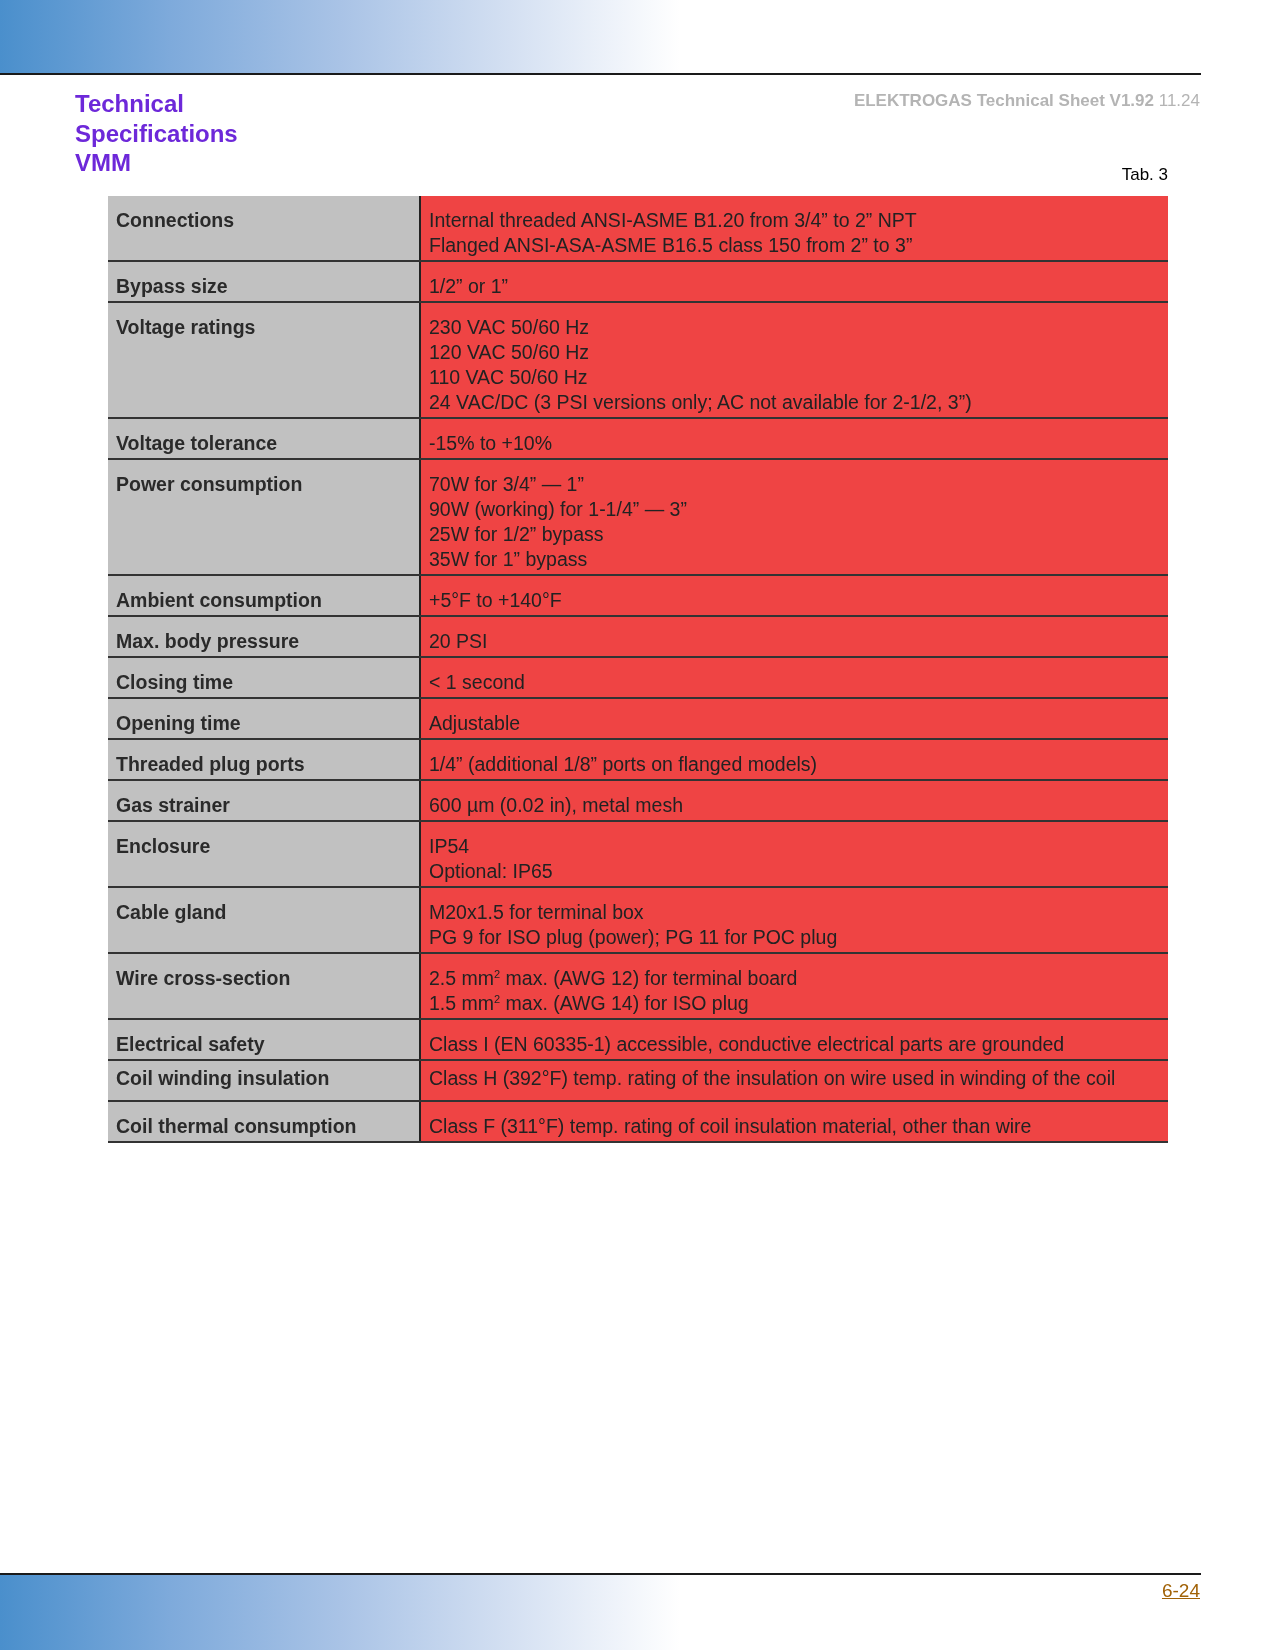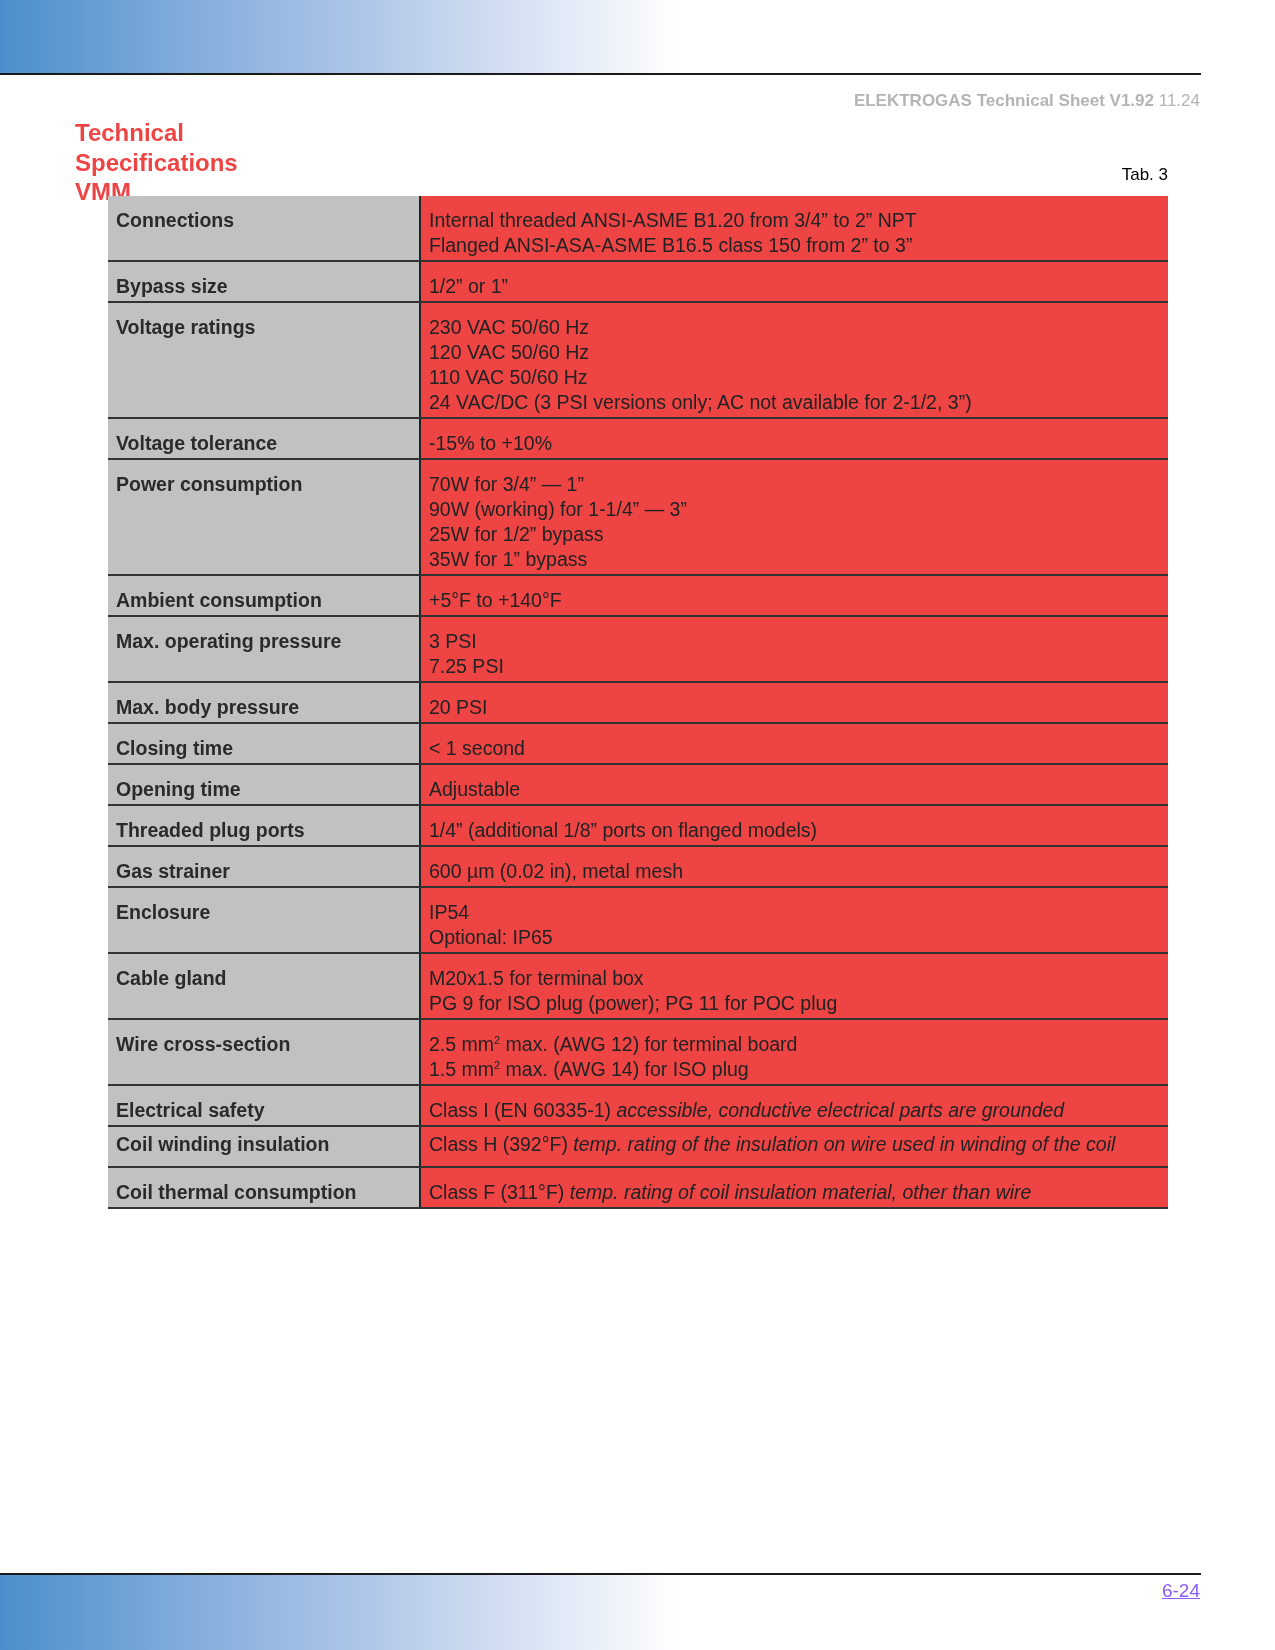"Technical" .page-title { color: #ef4444 -> #6d28d9; margin-top: 29px -> none }
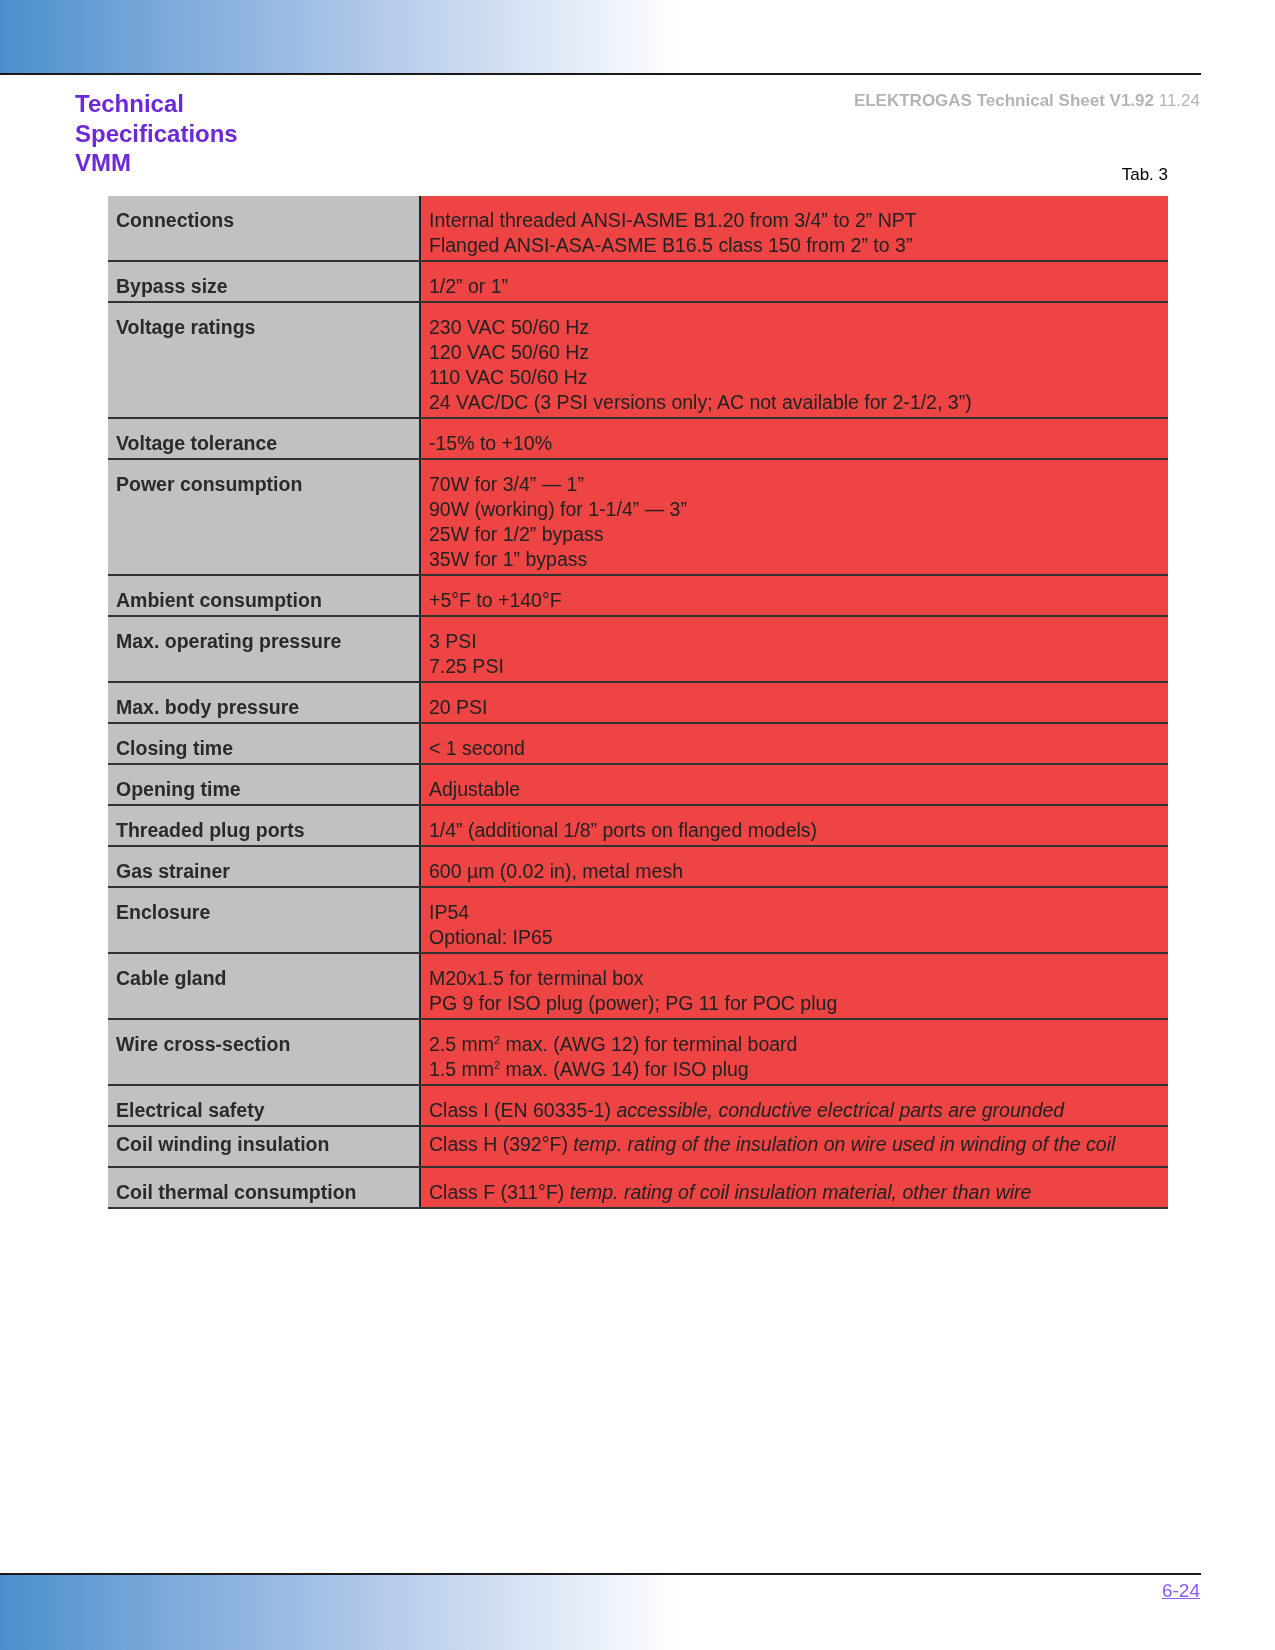"Max. operating pressure" tr { html: <tr> <td>Max. operating pressure</td> <td> <div>3 PSI</div> <div>7.25 PSI</div> </td> </tr> -> none }
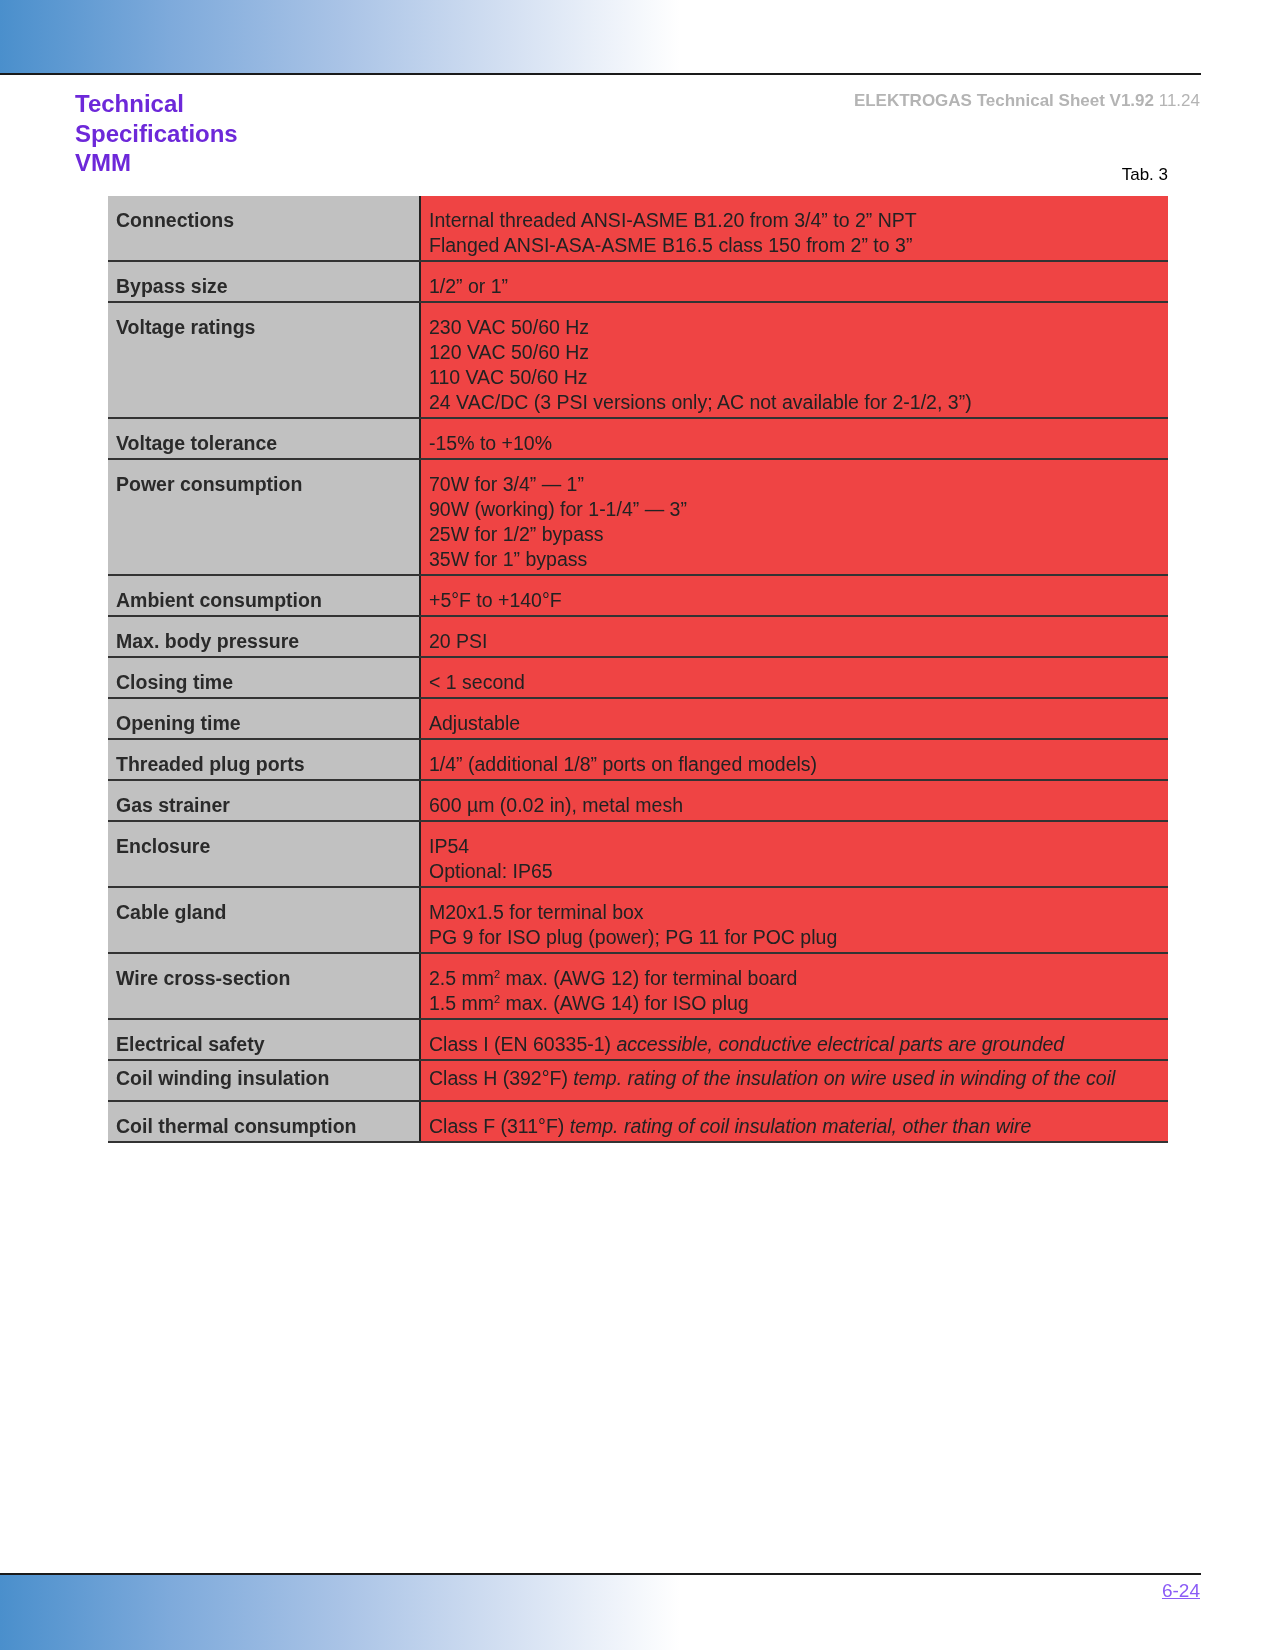"accessible, conductive electrical parts" .it { font-style: italic -> none }
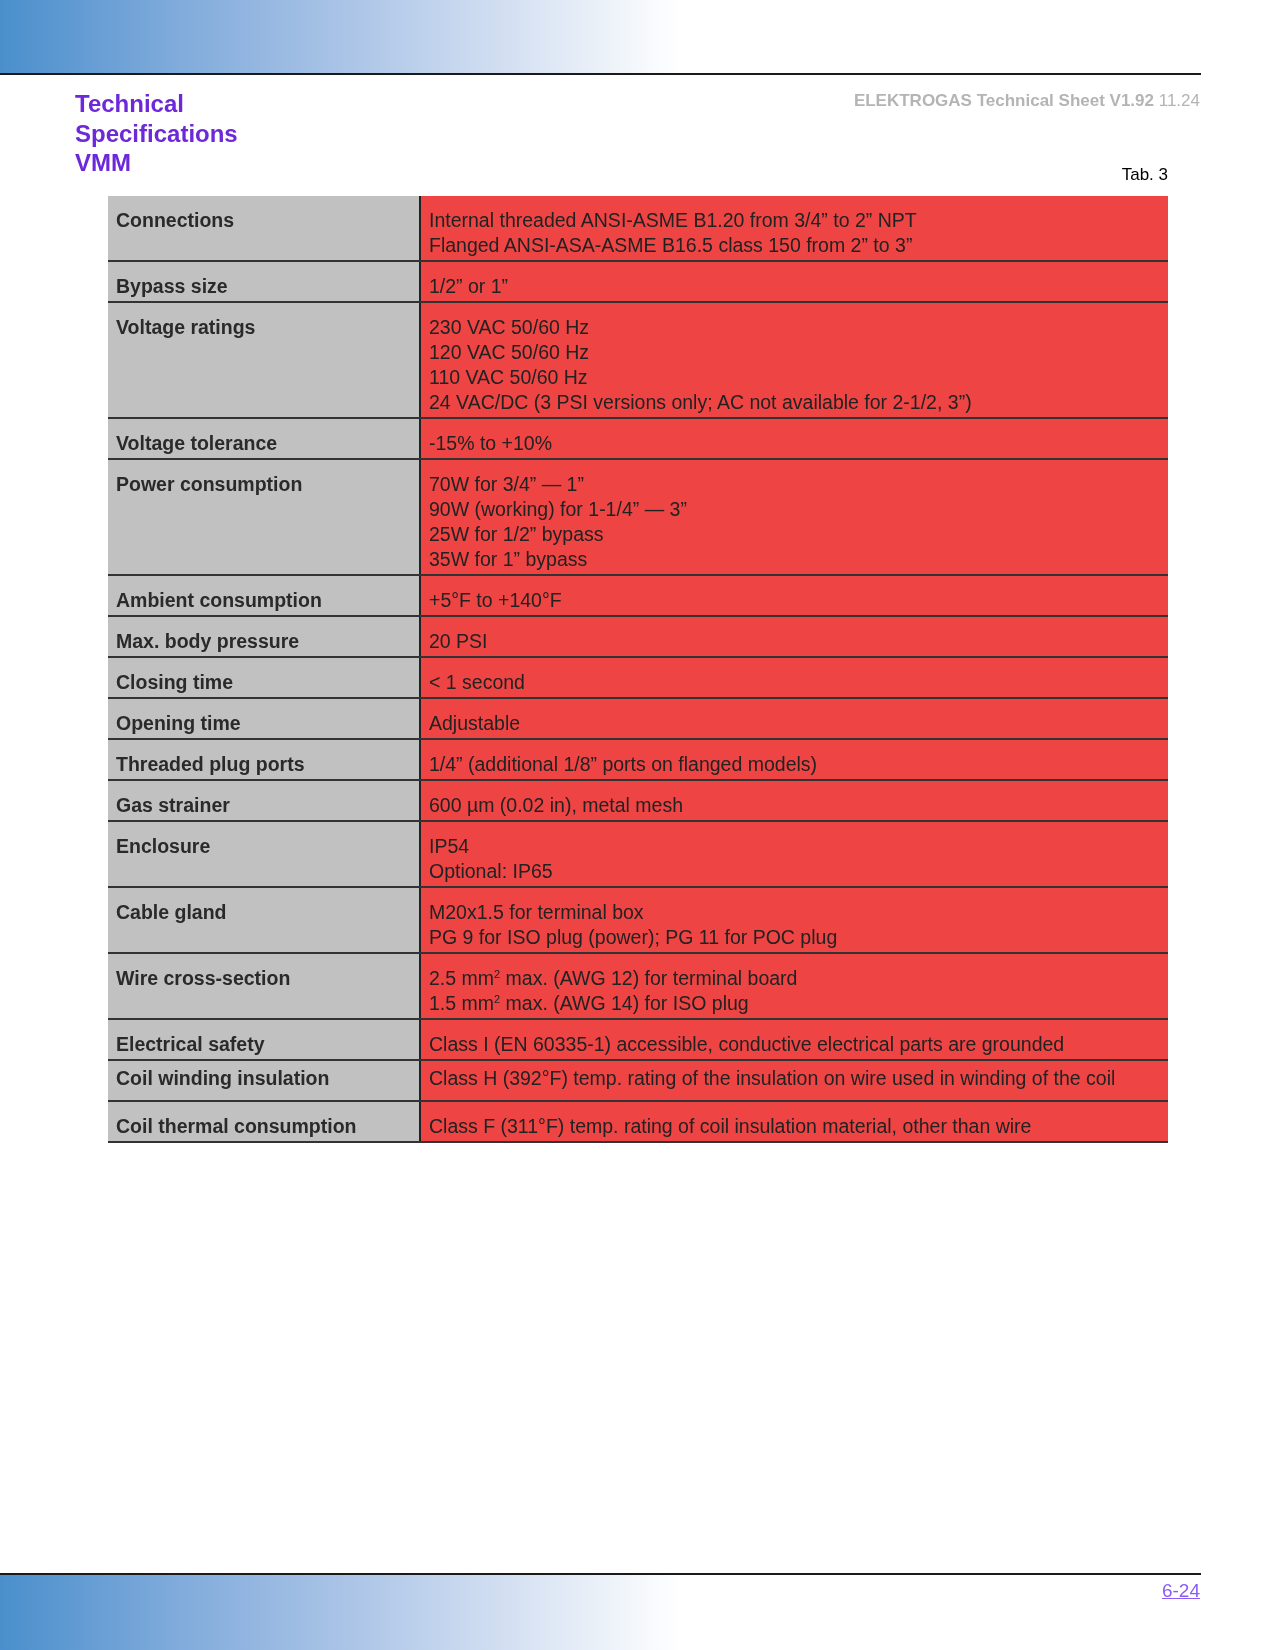"6-24" .page-number { color: #8b5cf6 -> #a16207 }
